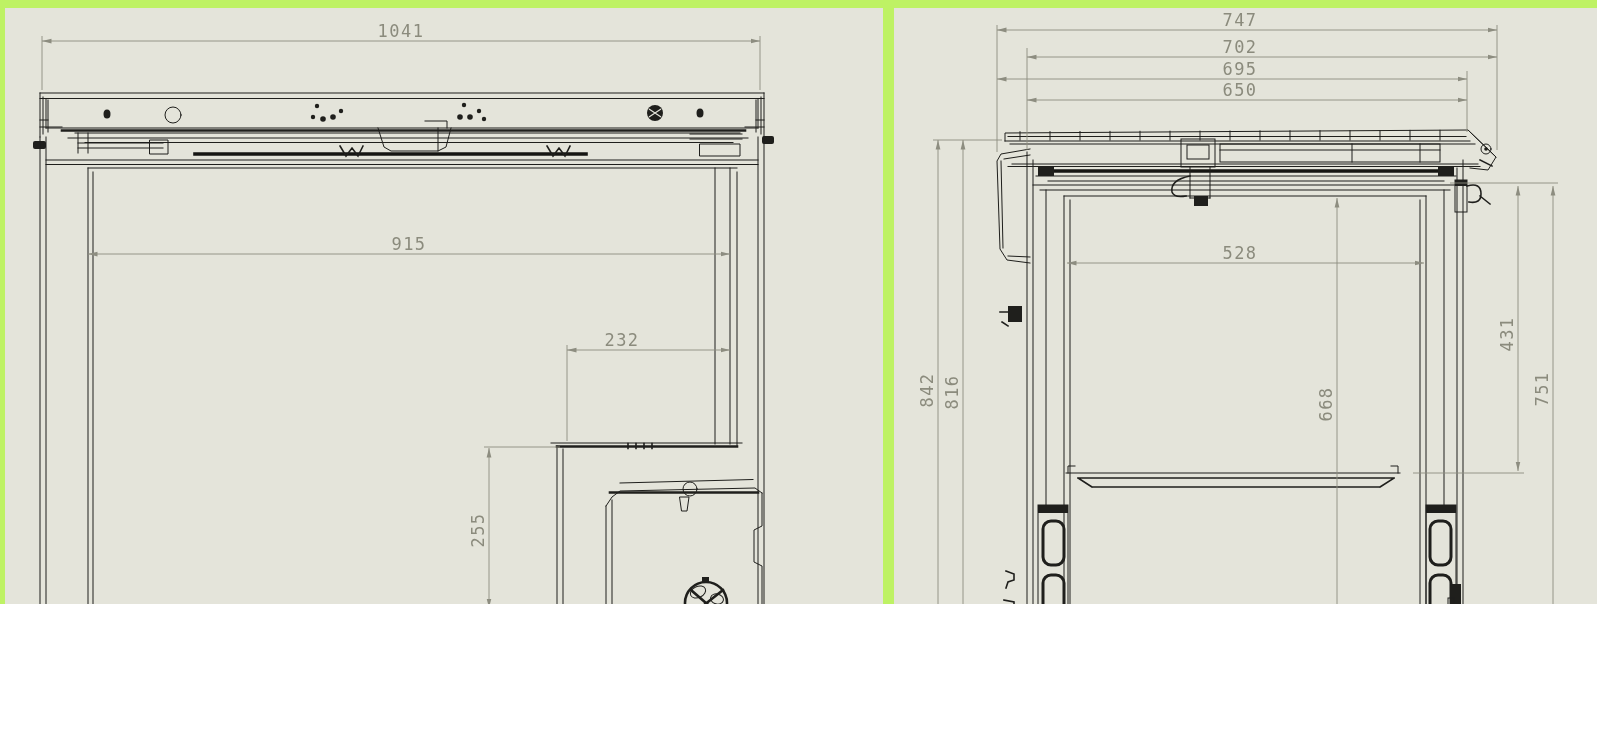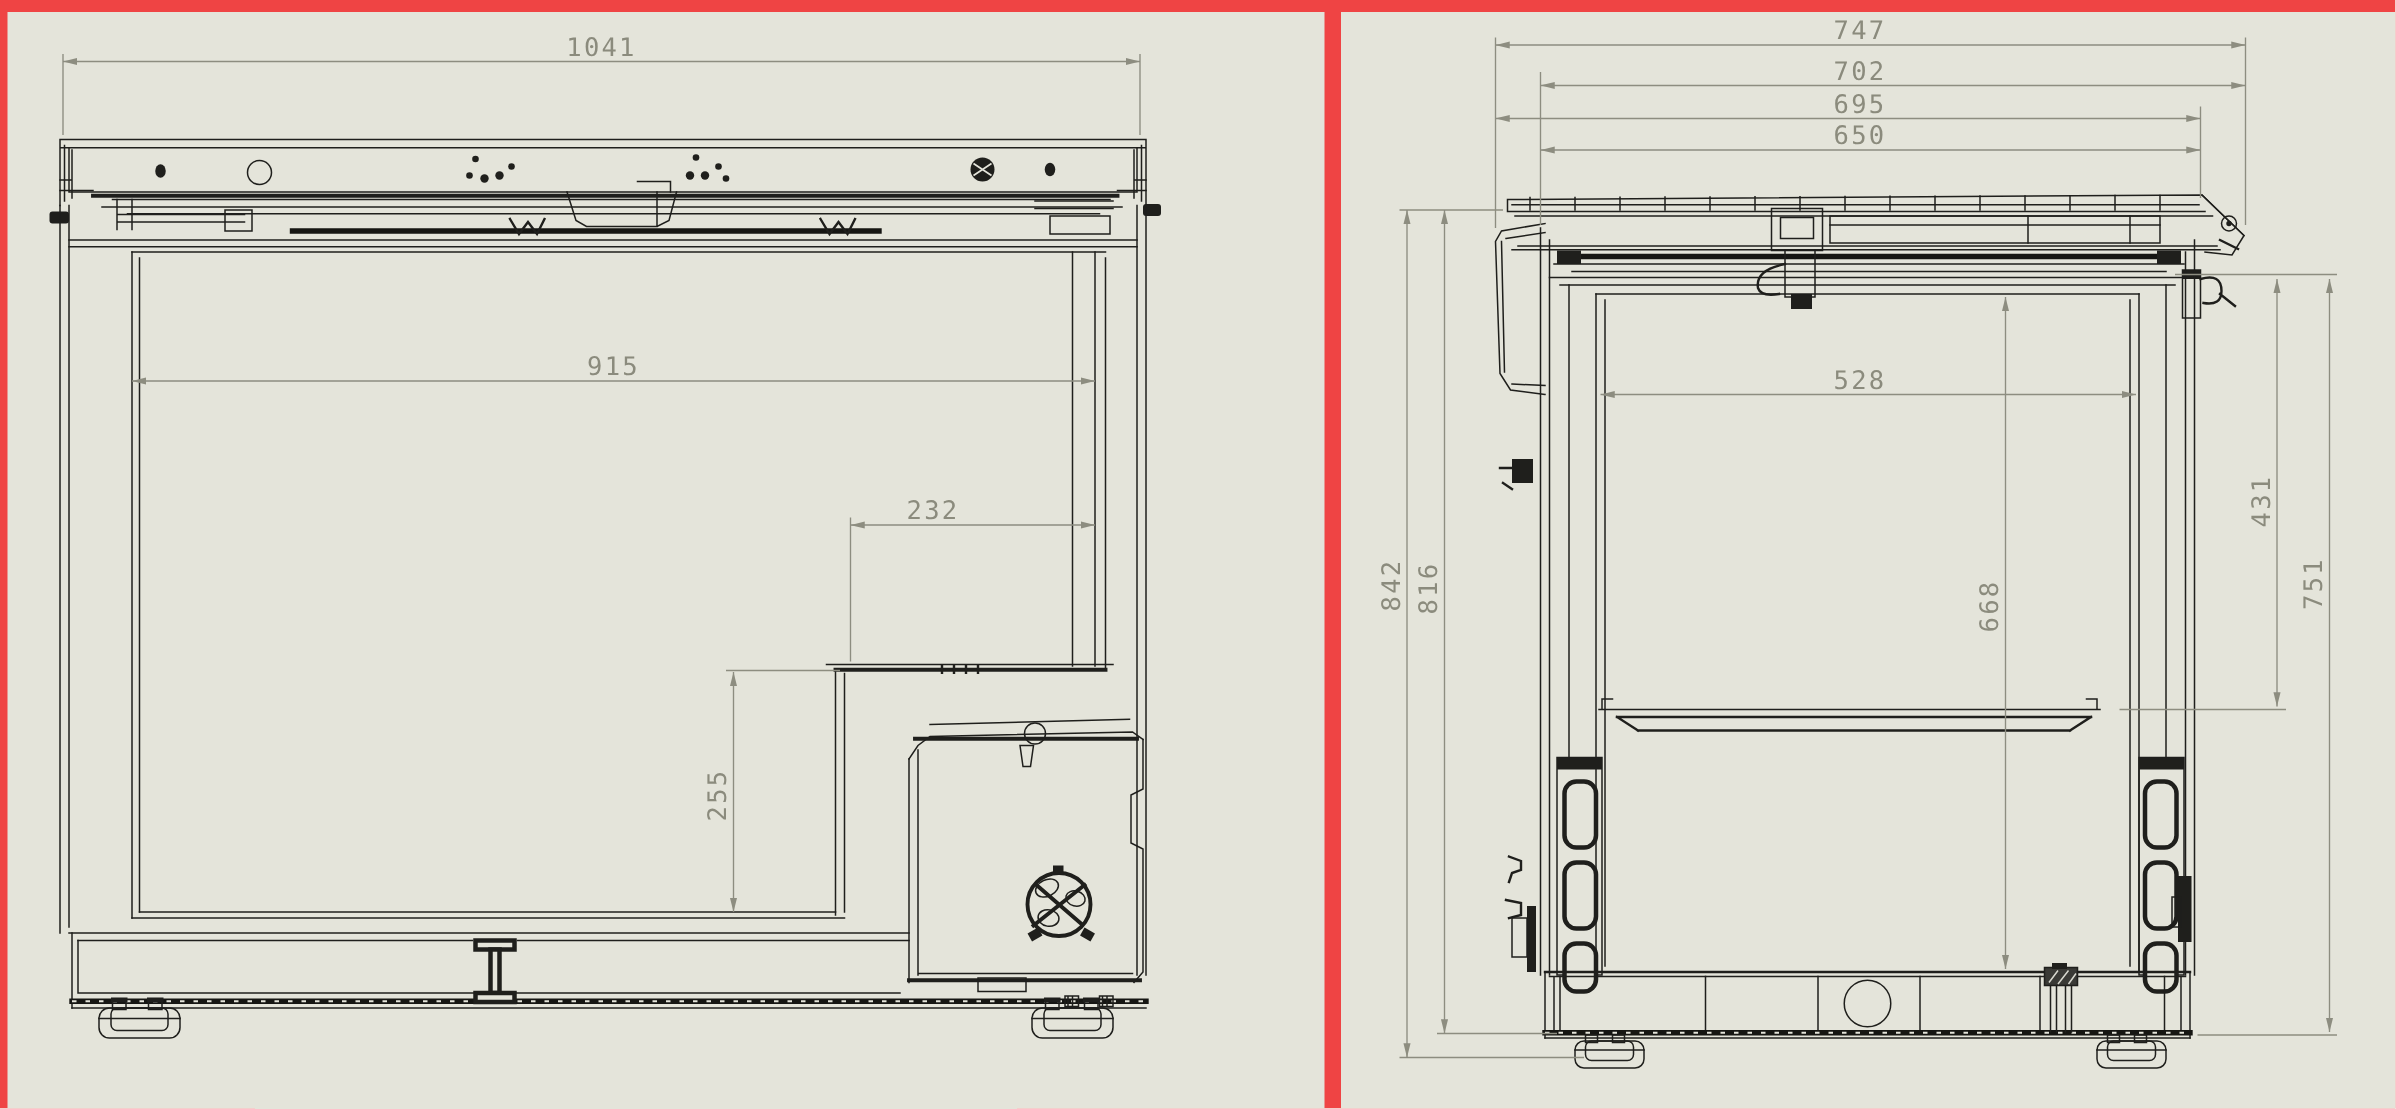"1041" .stage { background: #ef4444 -> #bef264; height: 739px -> 604px }
